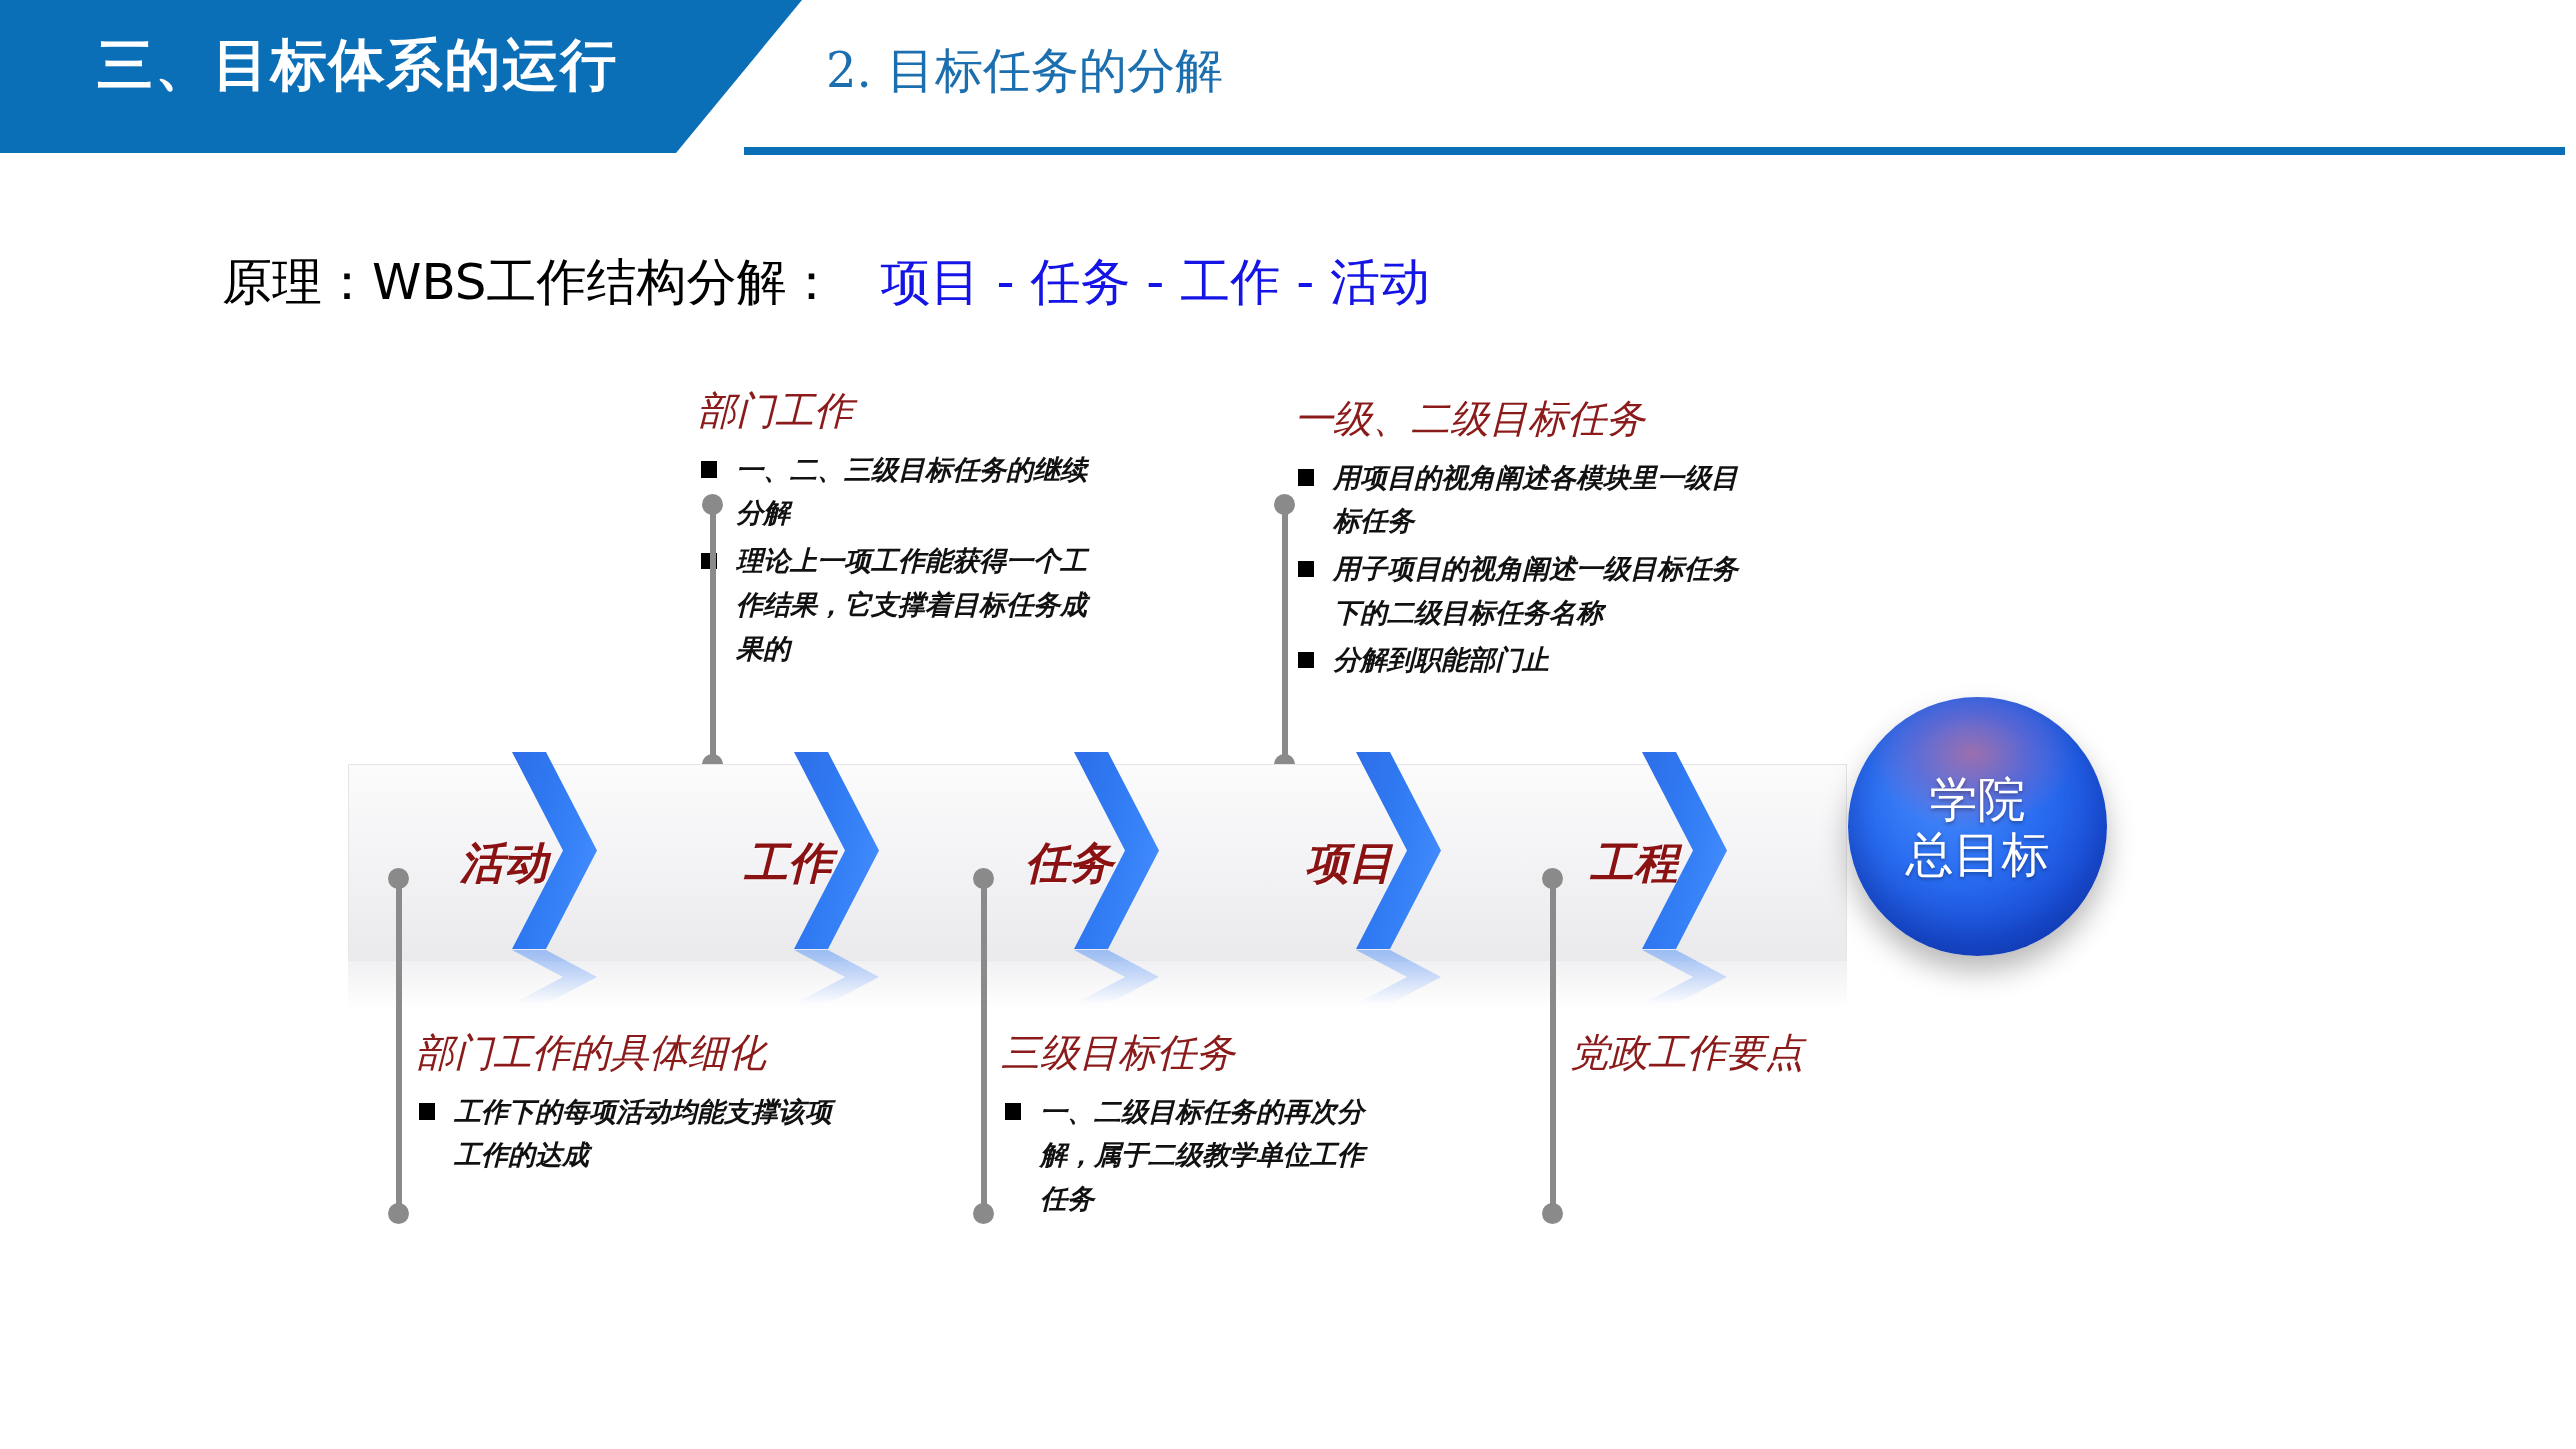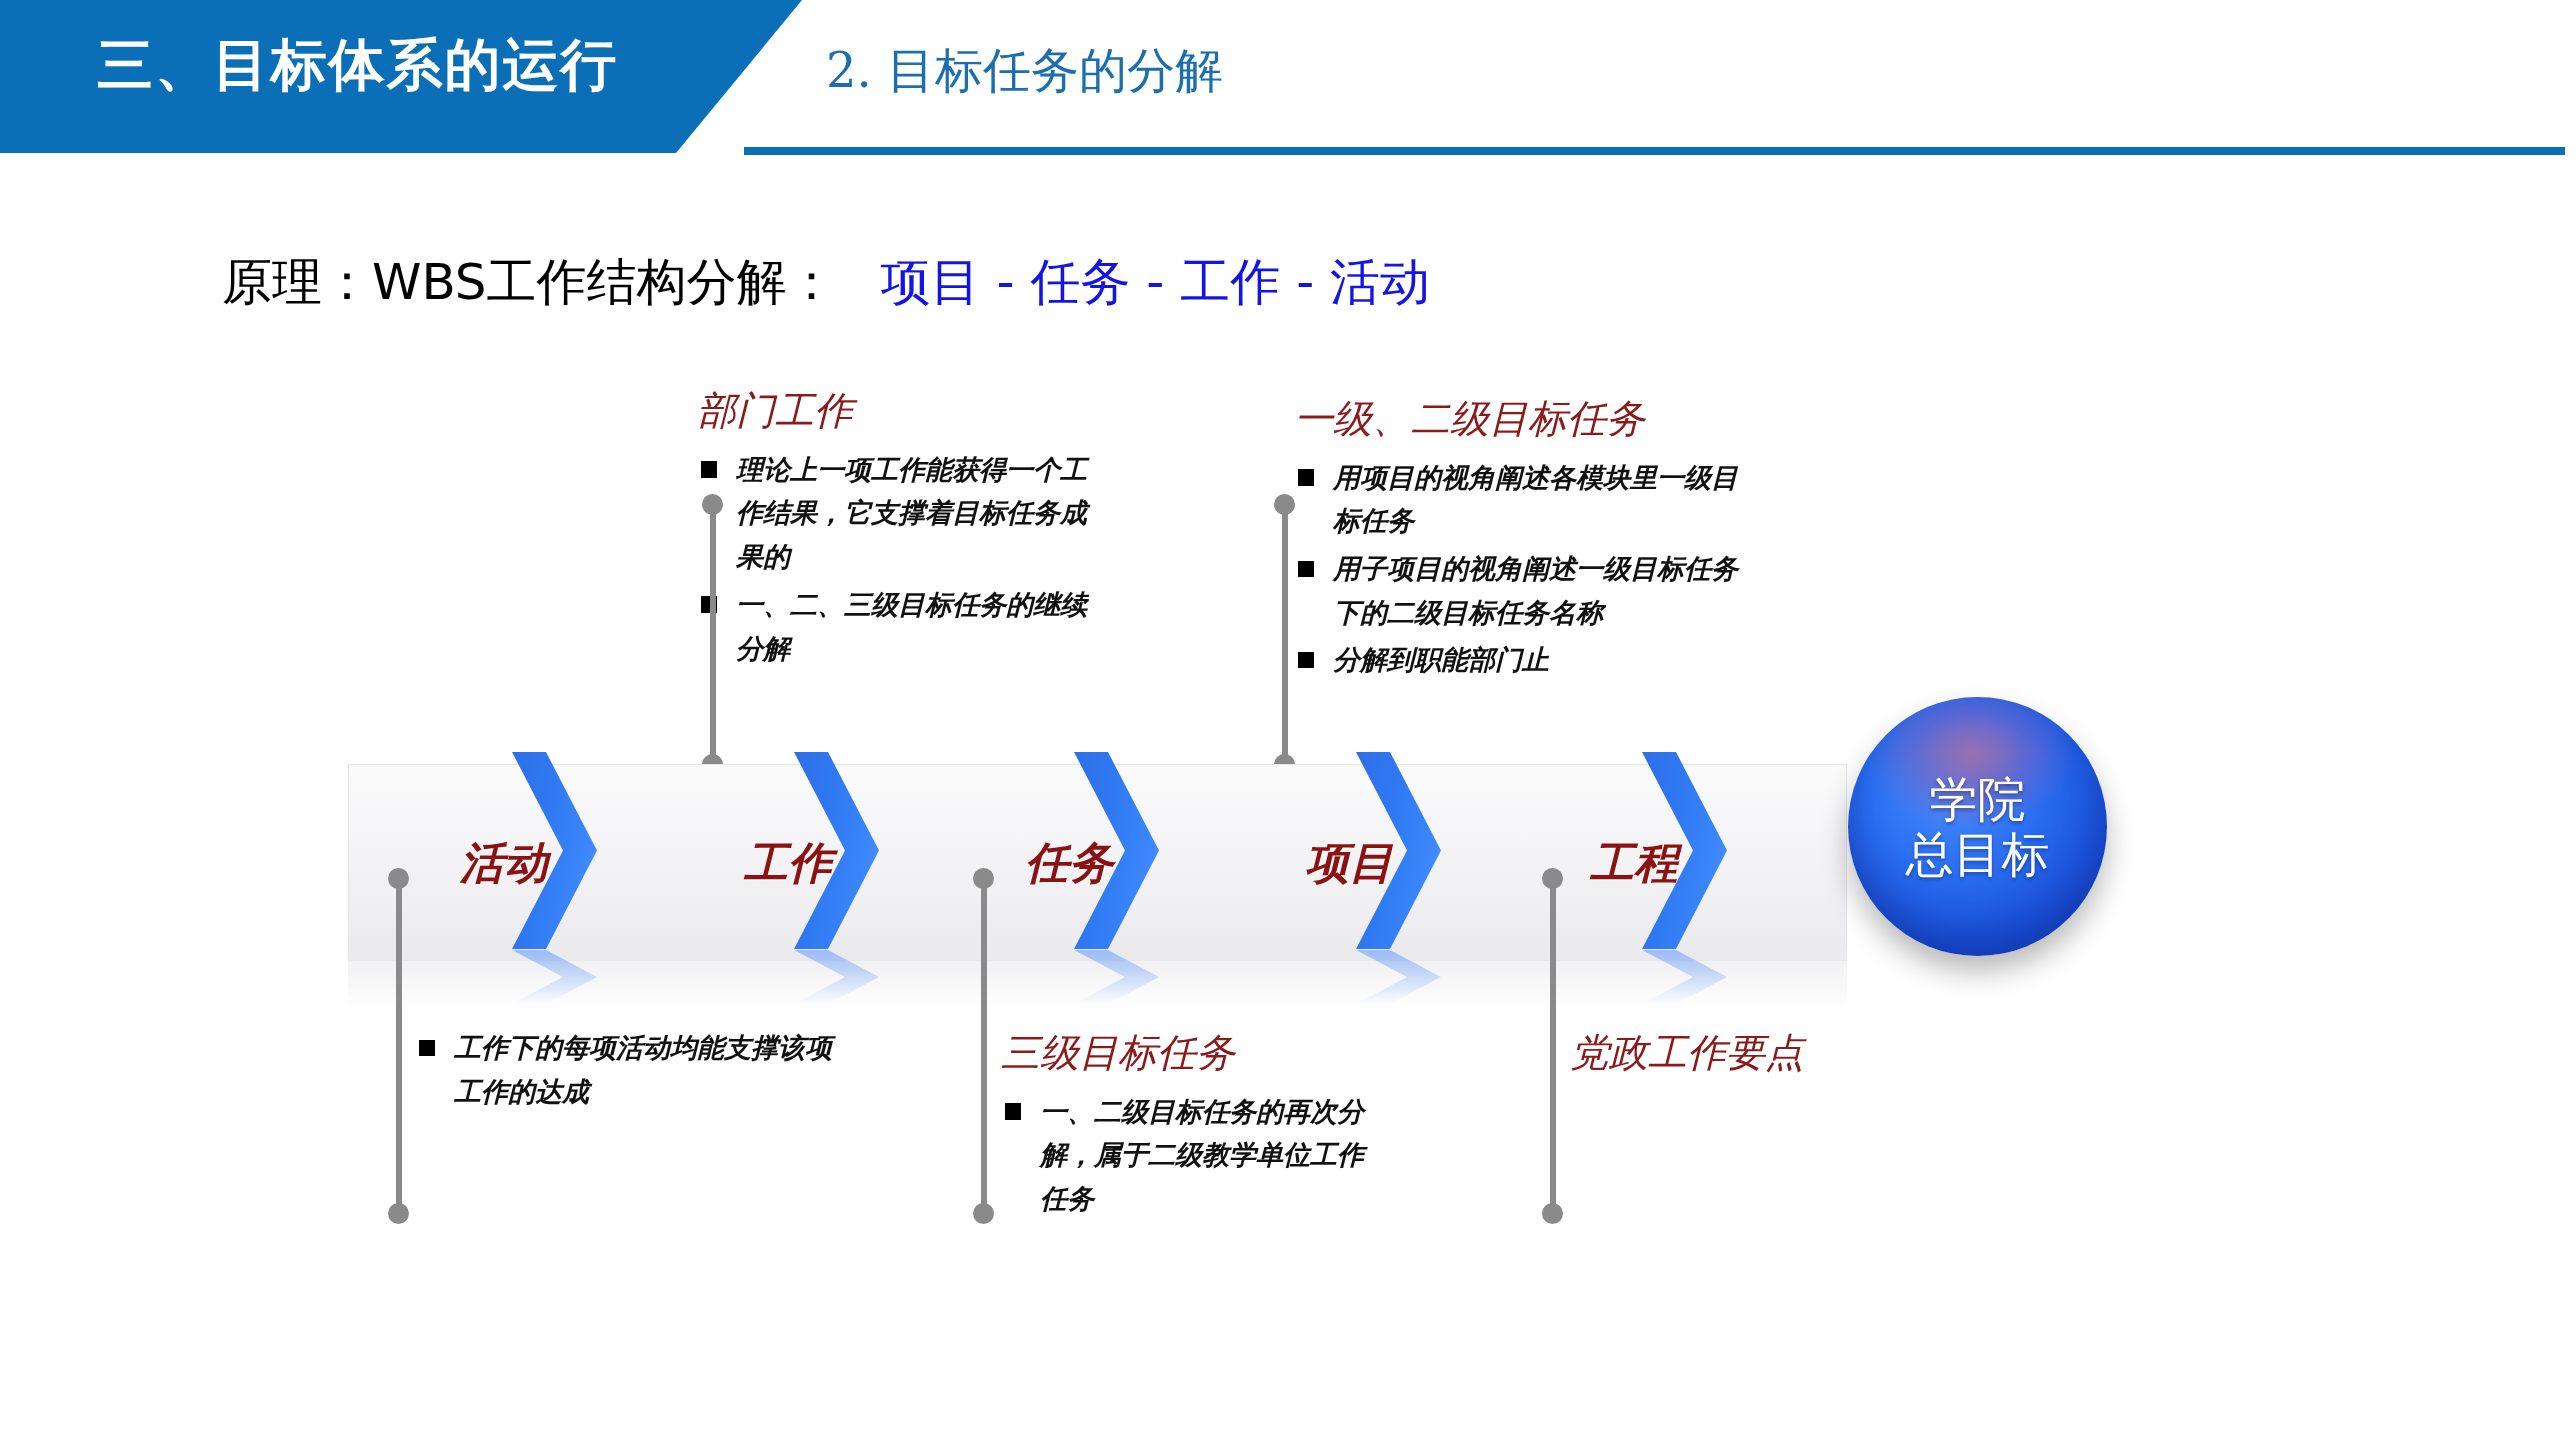"理论上一项工作能获得一个工作结果，它支撑着目标任务成果的" li { order: before "一、二、三级目标任务的继续分解" -> after "一、二、三级目标任务的继续分解" }
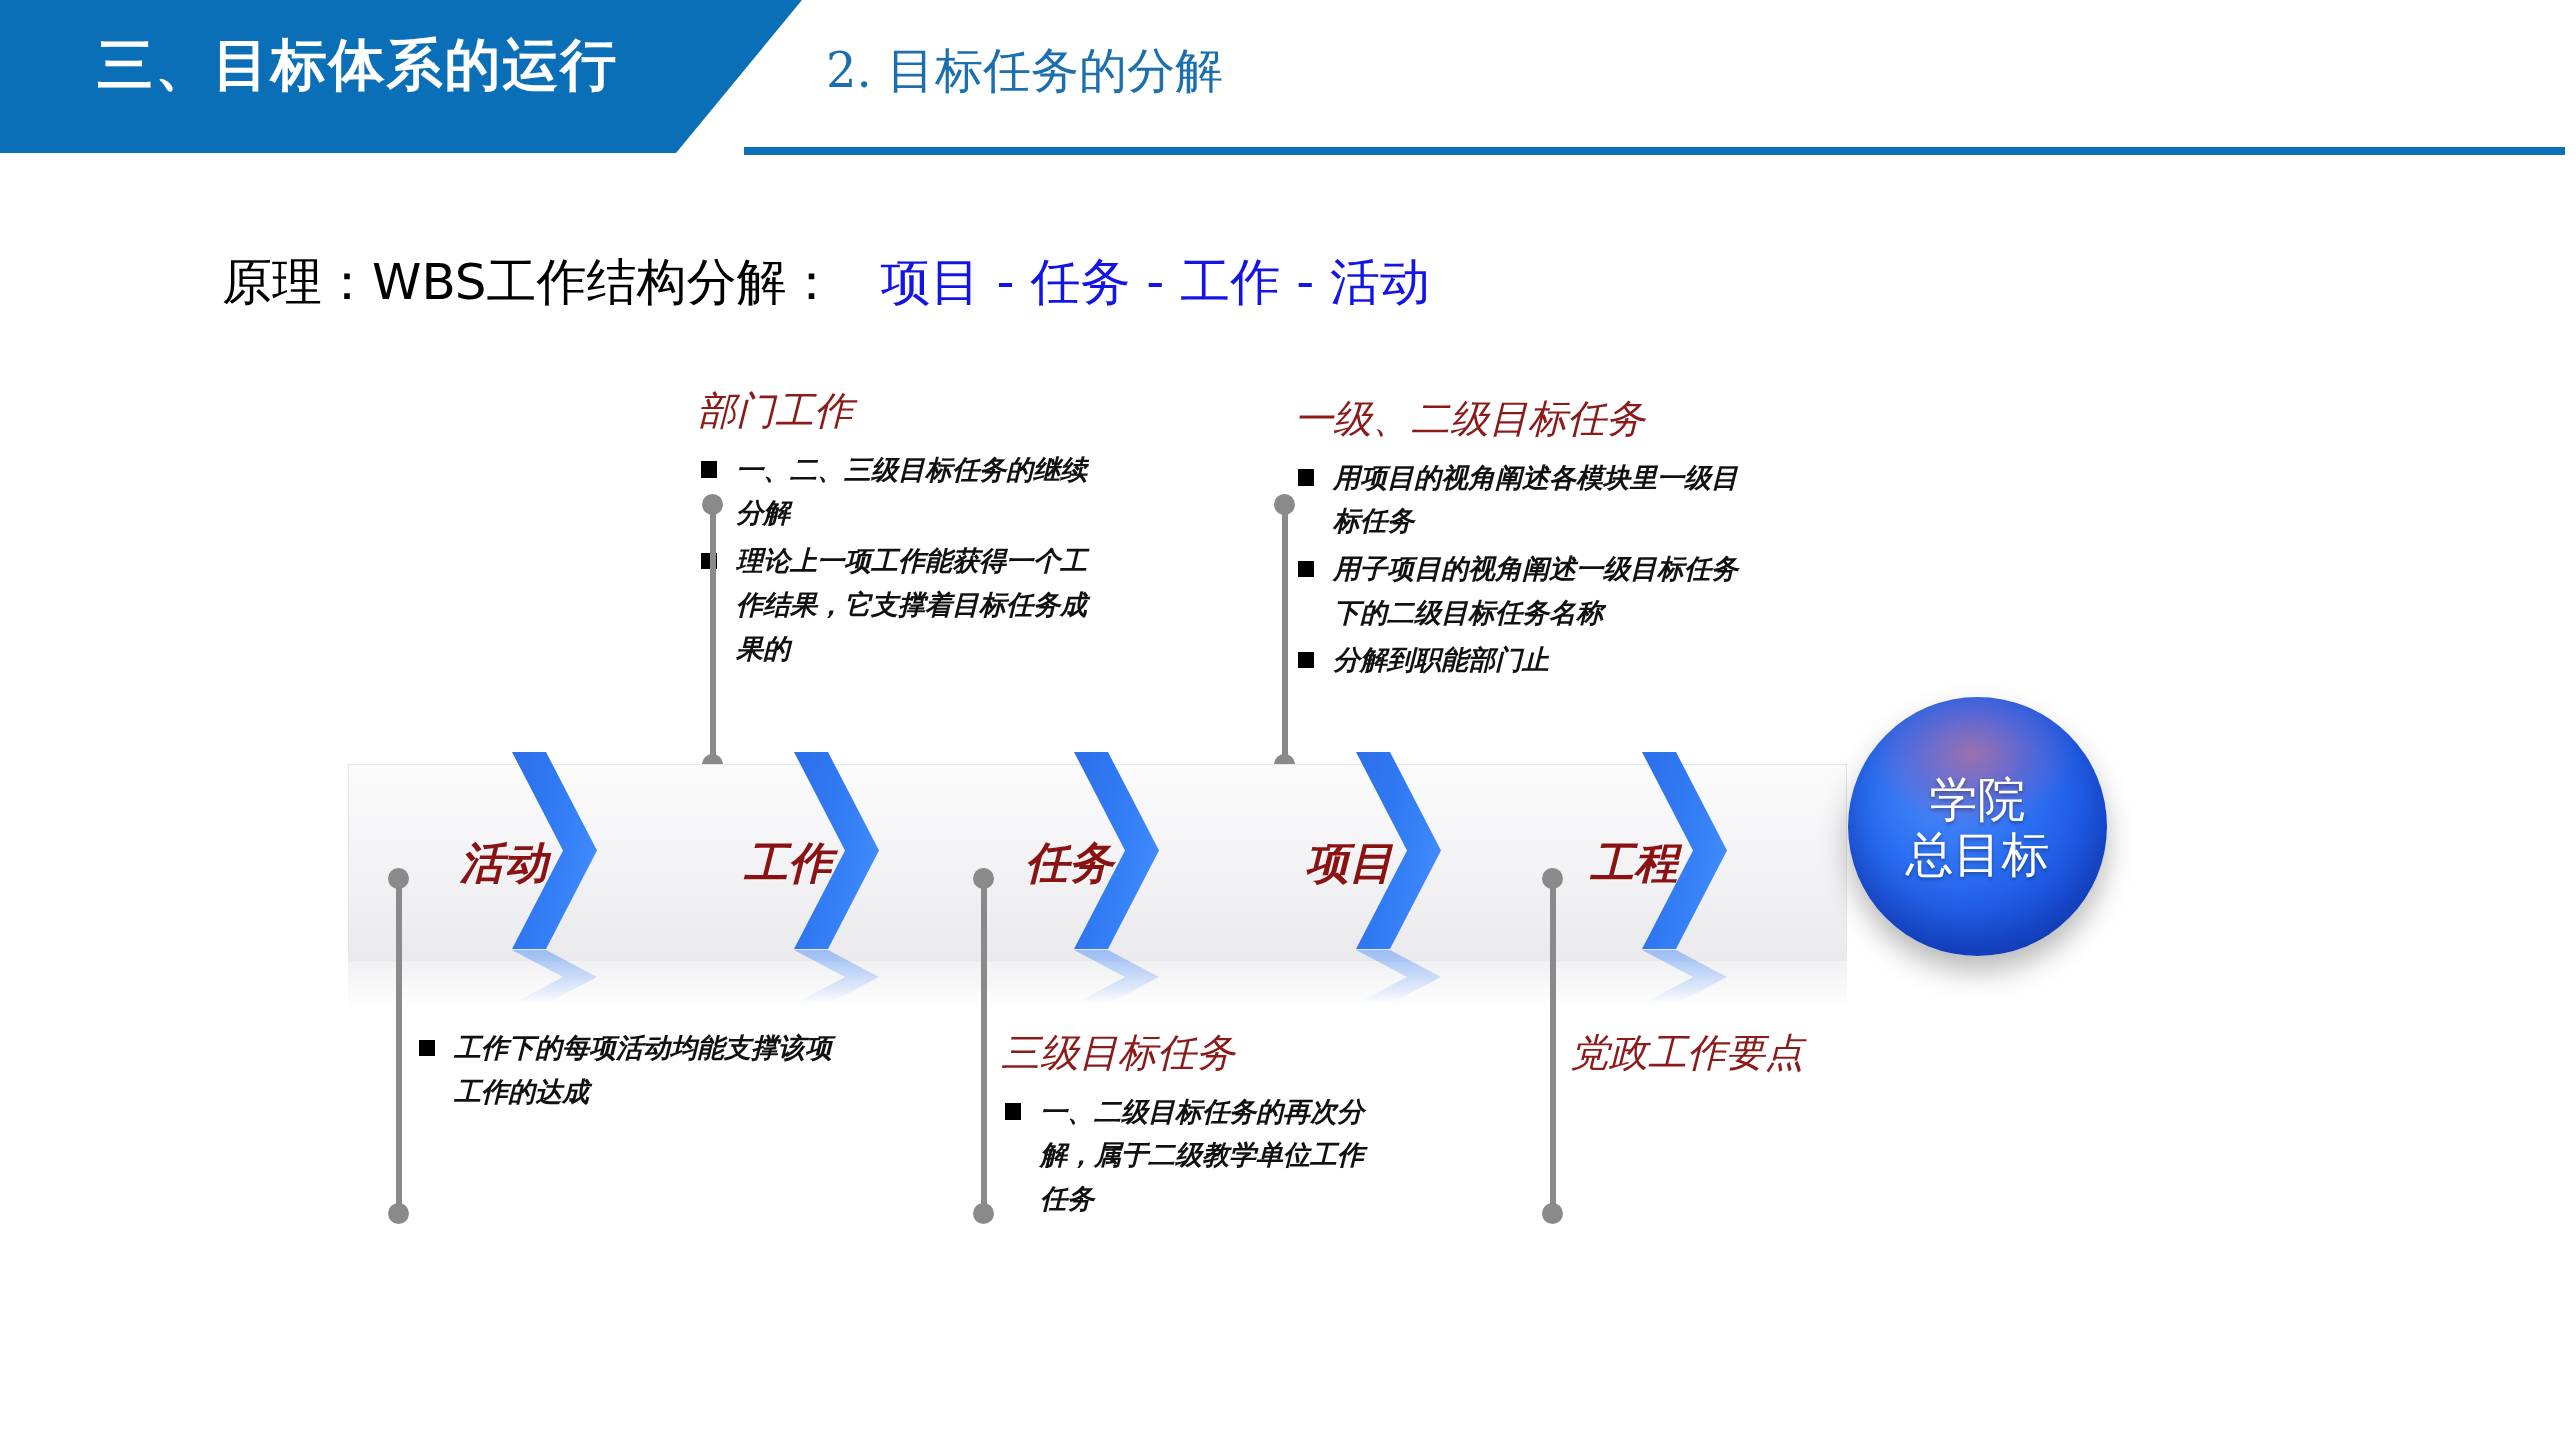"部门工作的具体细化" div.head { html: none -> <div>部门工作的具体细化</div> }
